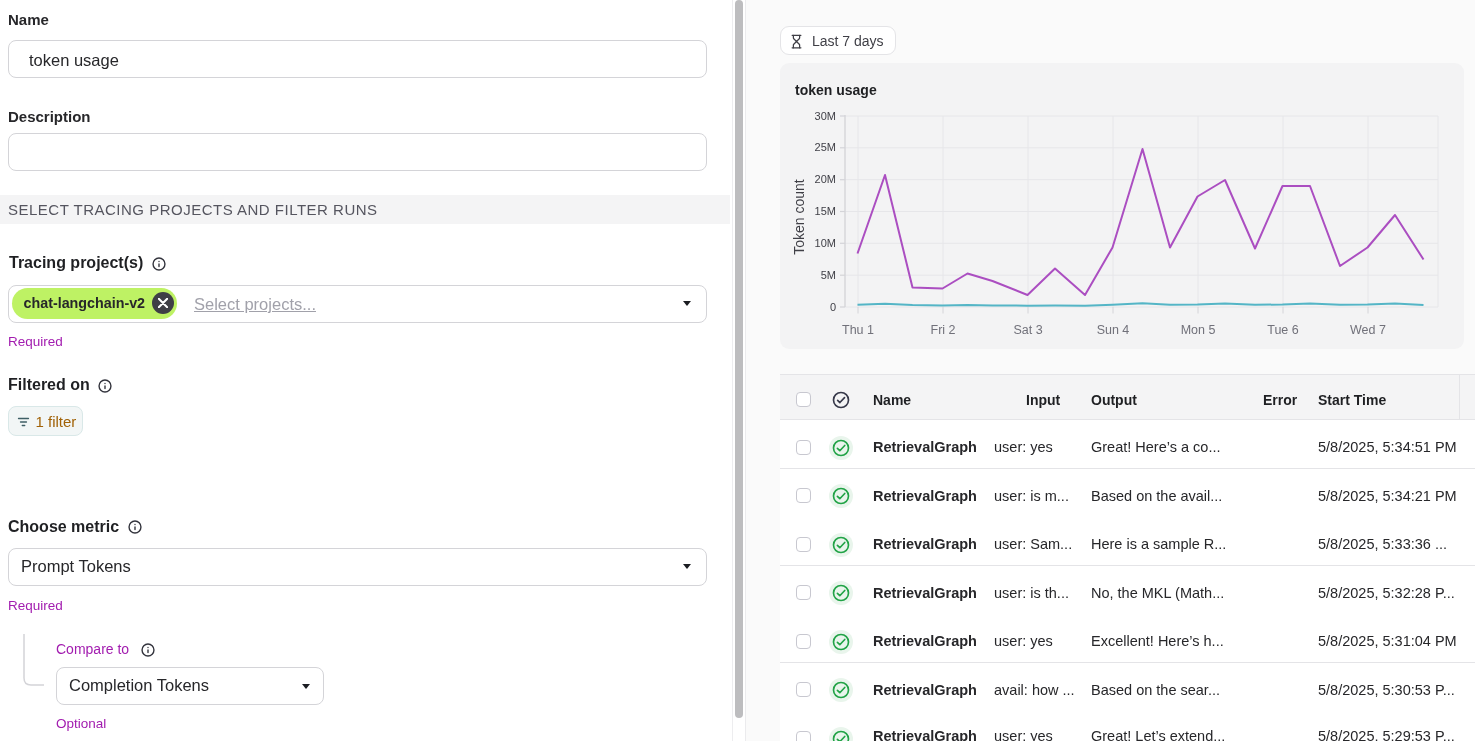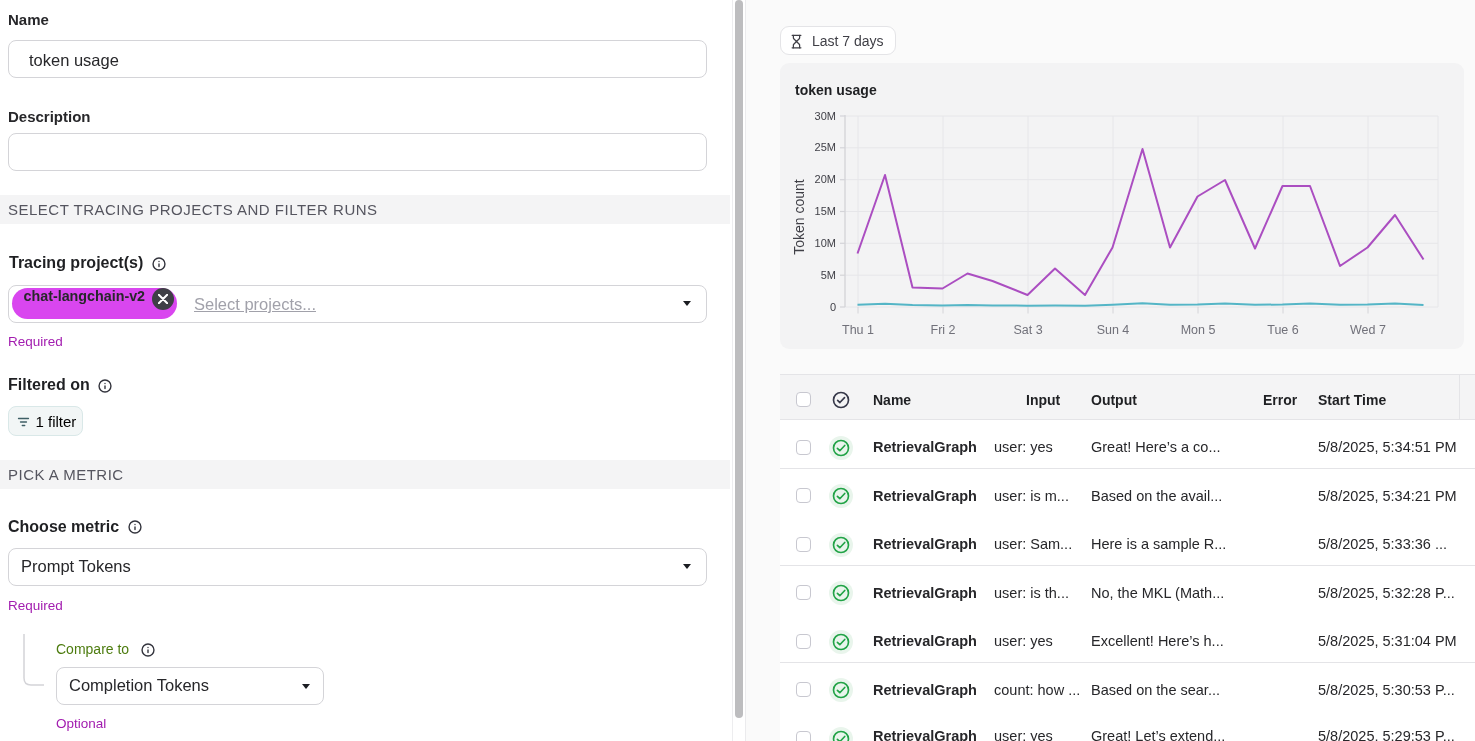"chat-langchain-v2" div.abs { align-items: flex-start -> center; background: #d946ef -> #bef264 }
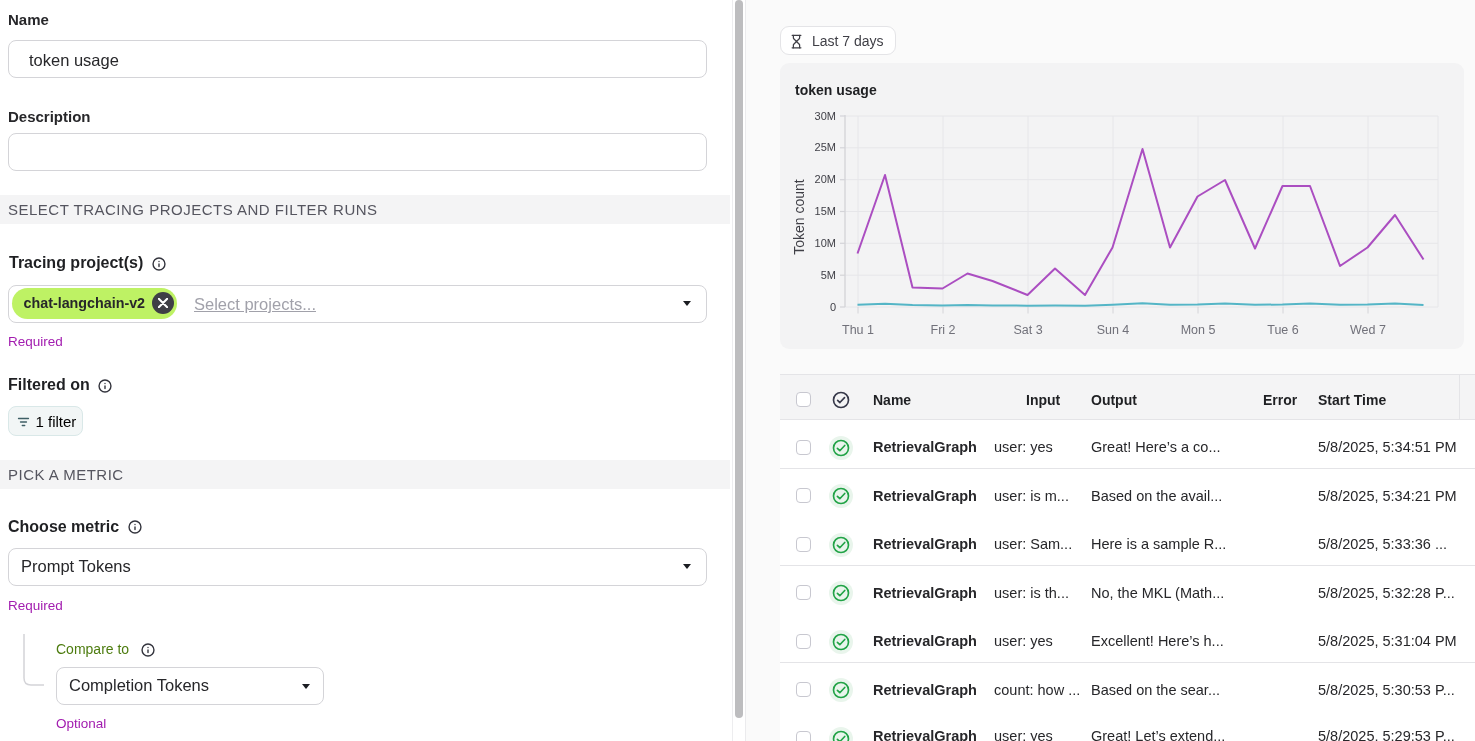"1 filter" span { color: #000000 -> #a16207 }
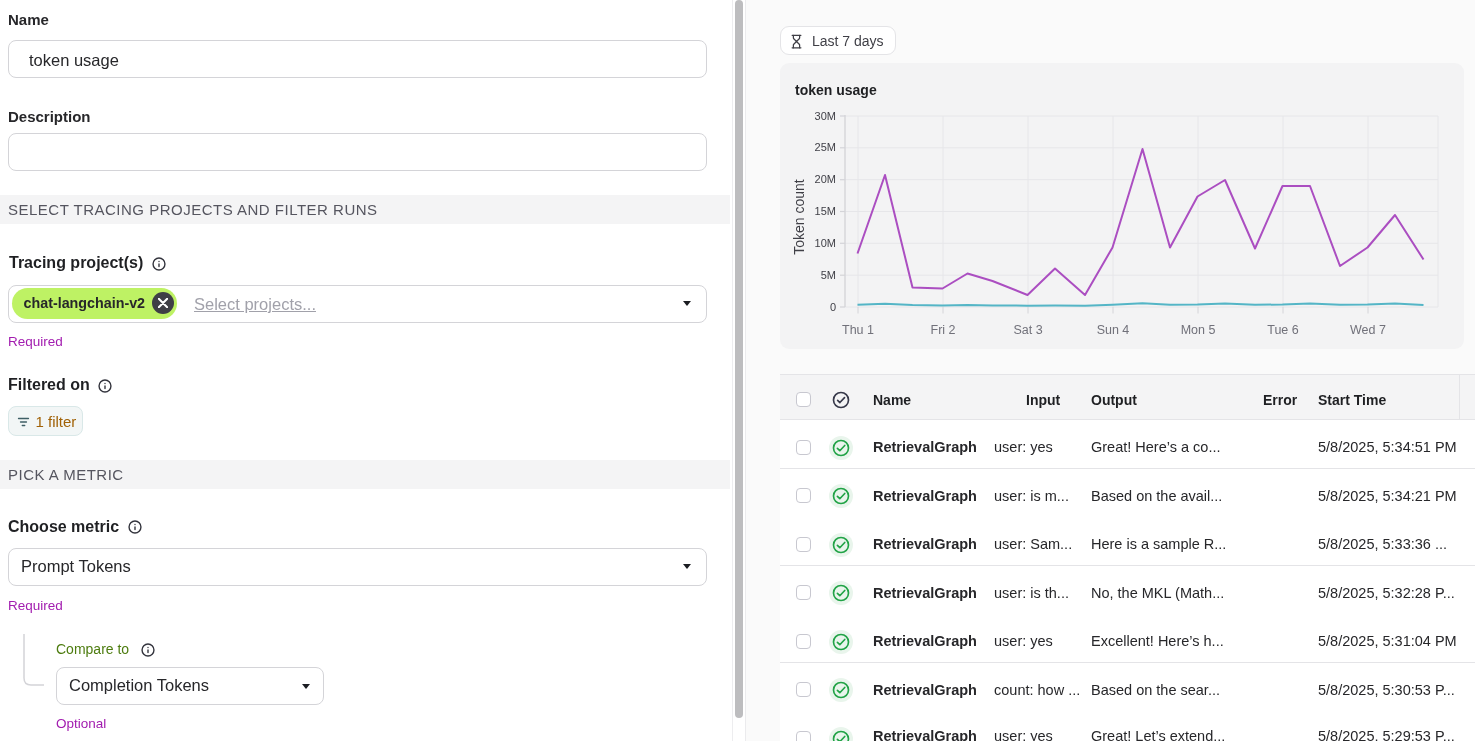"PICK A METRIC" div.strip { html: <div>PICK A METRIC</div> -> none }
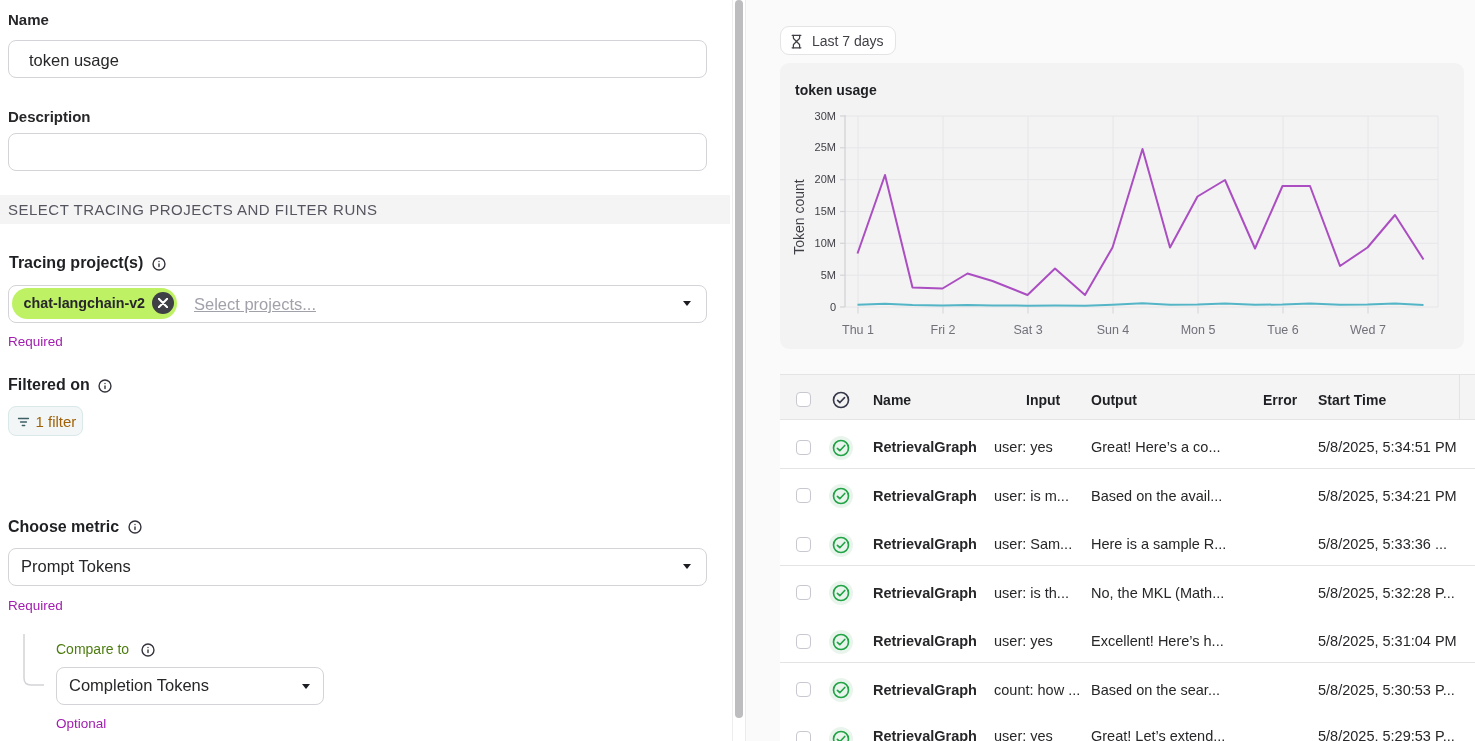"Compare to" div.abs { color: #4d7c0f -> #a21caf }
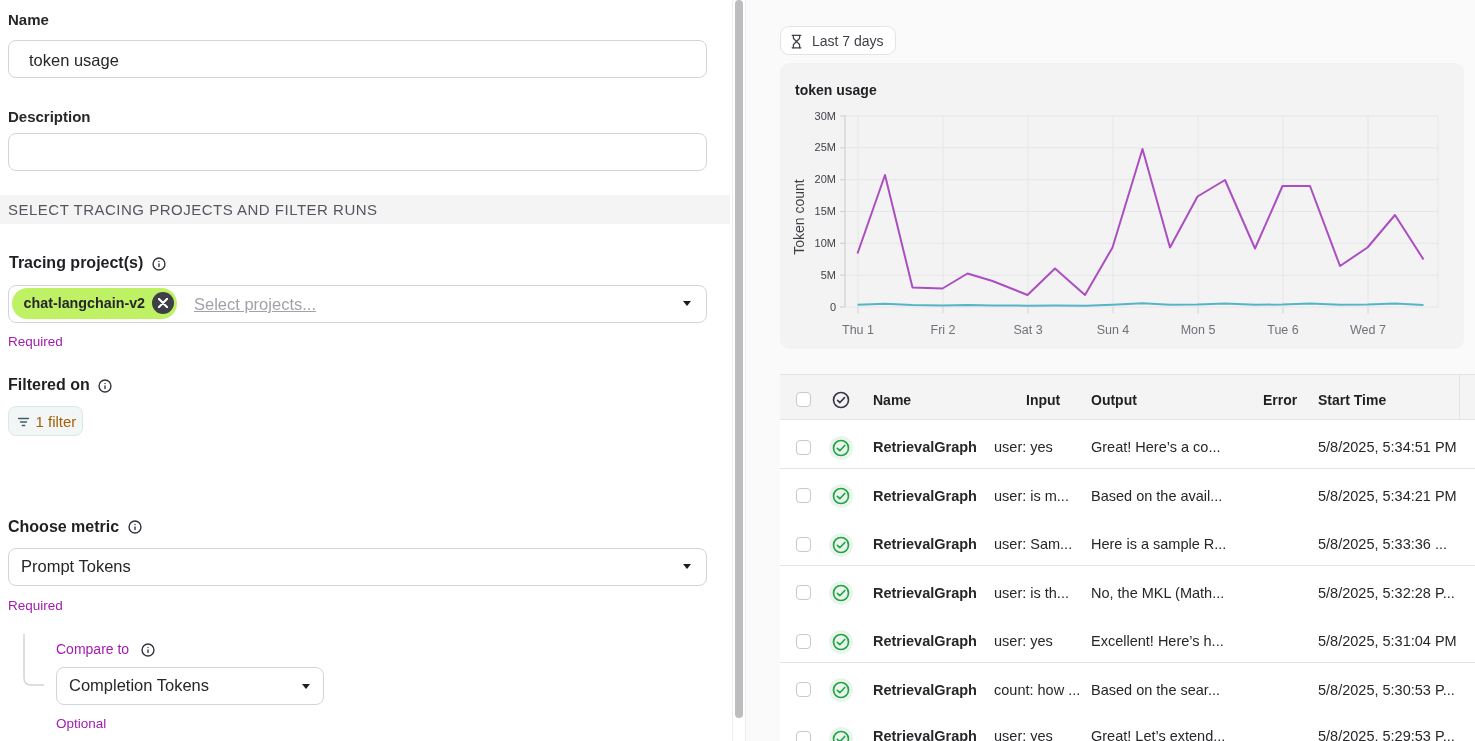"count: how ..." div.cell { text: count -> avail }
